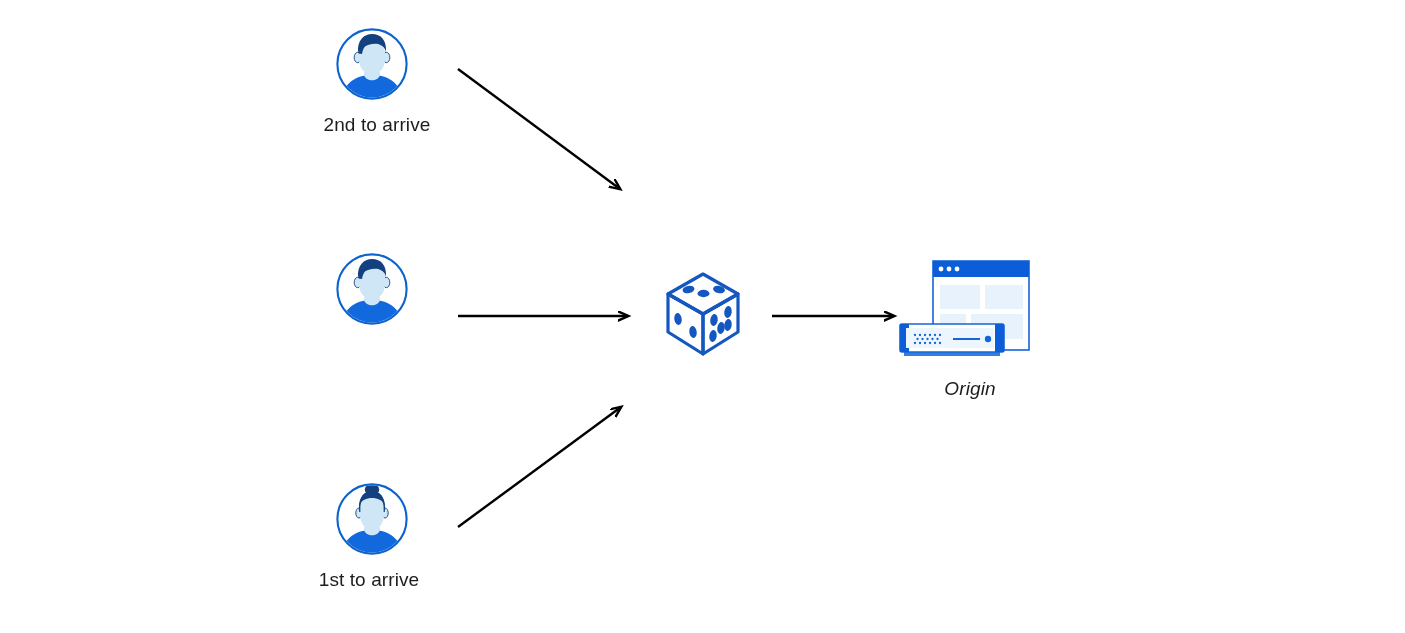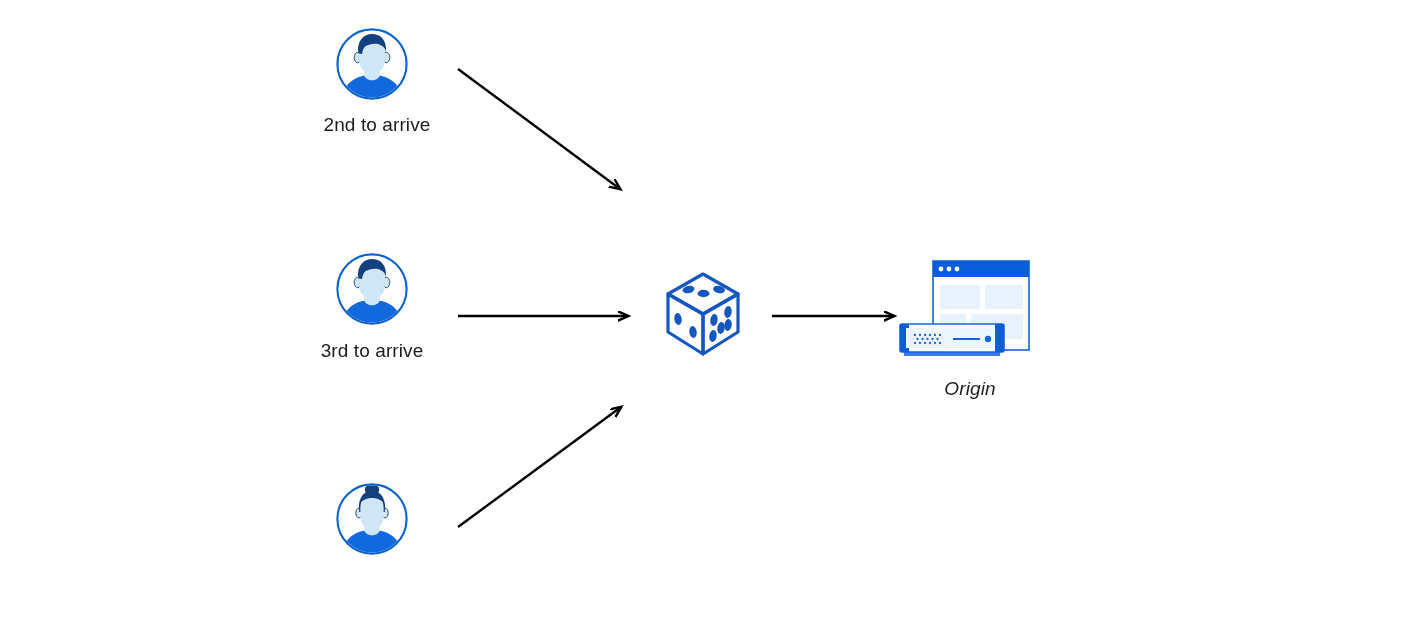"3rd to arrive" div.node-label { html: <div>3rd to arrive</div> -> none }
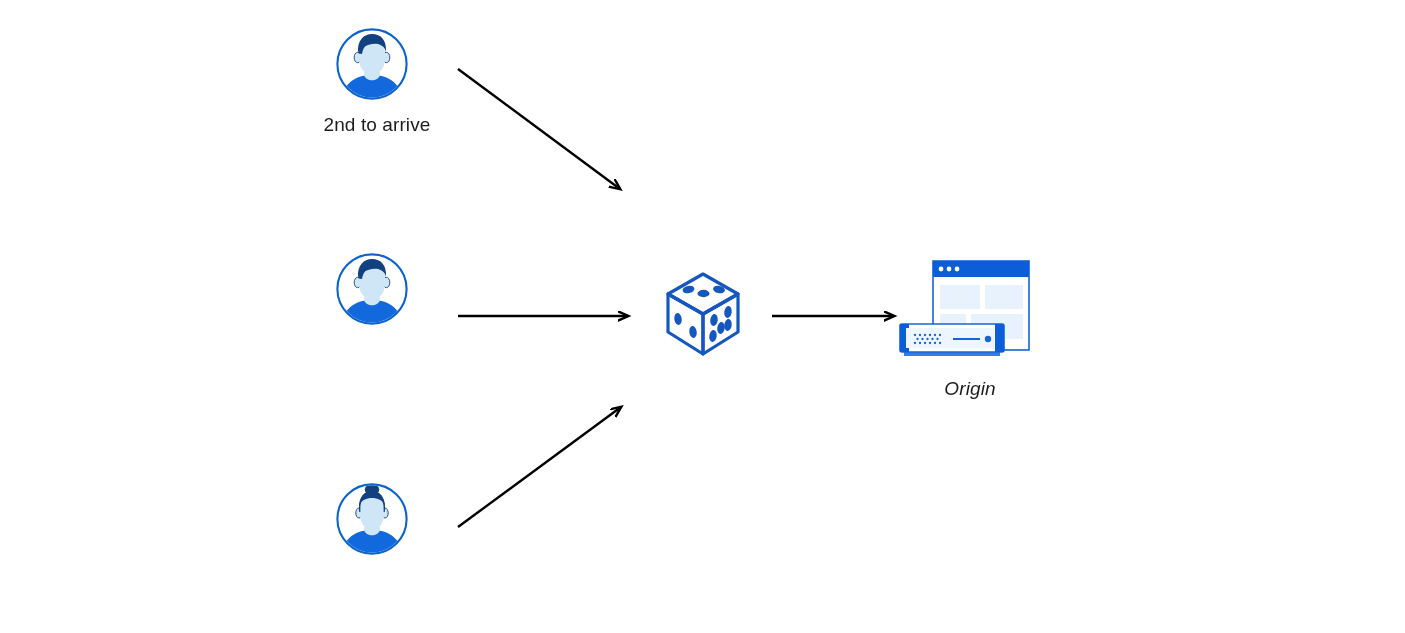"1st to arrive" div.node-label { html: none -> <div>1st to arrive</div> }
